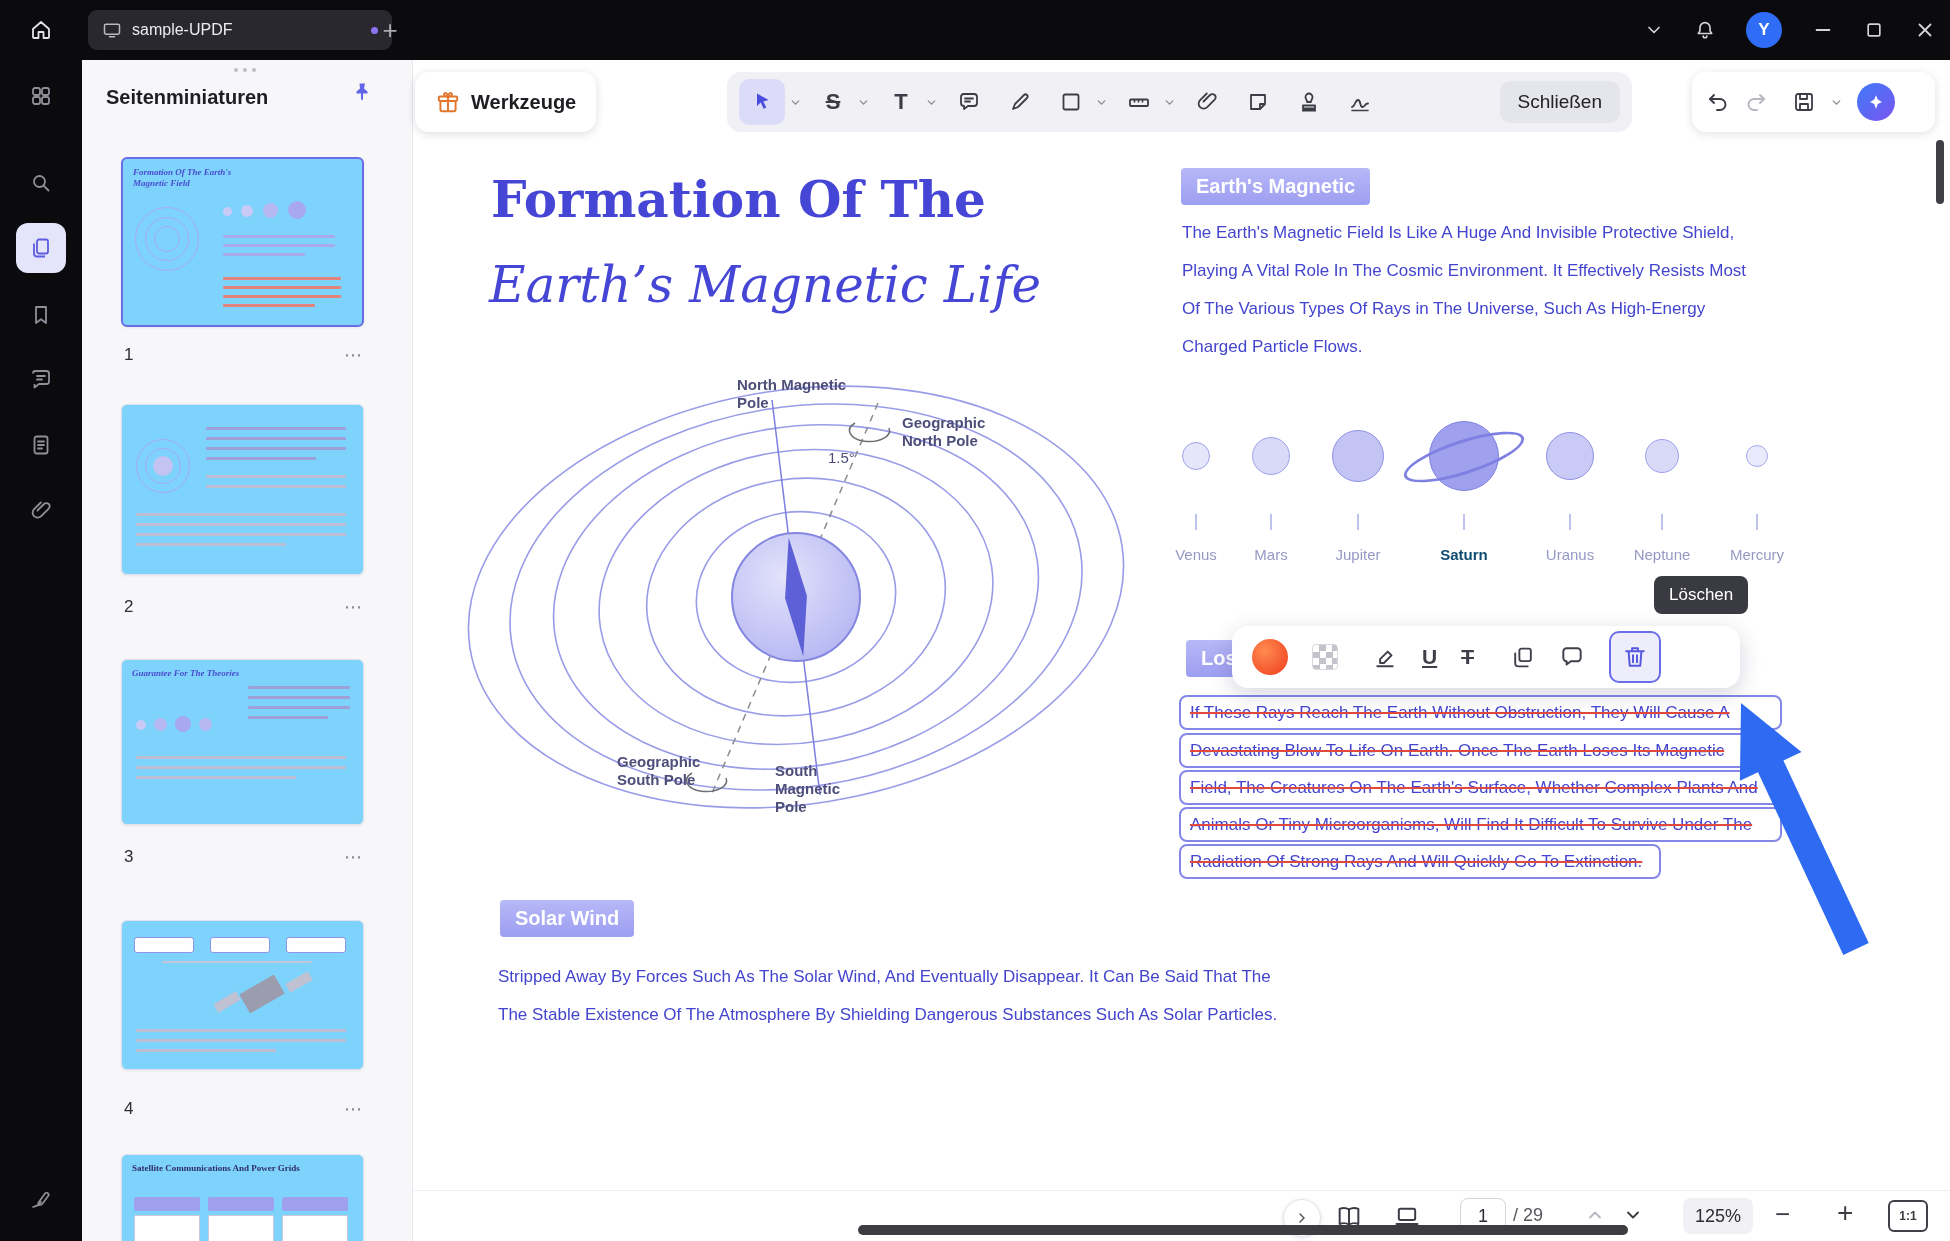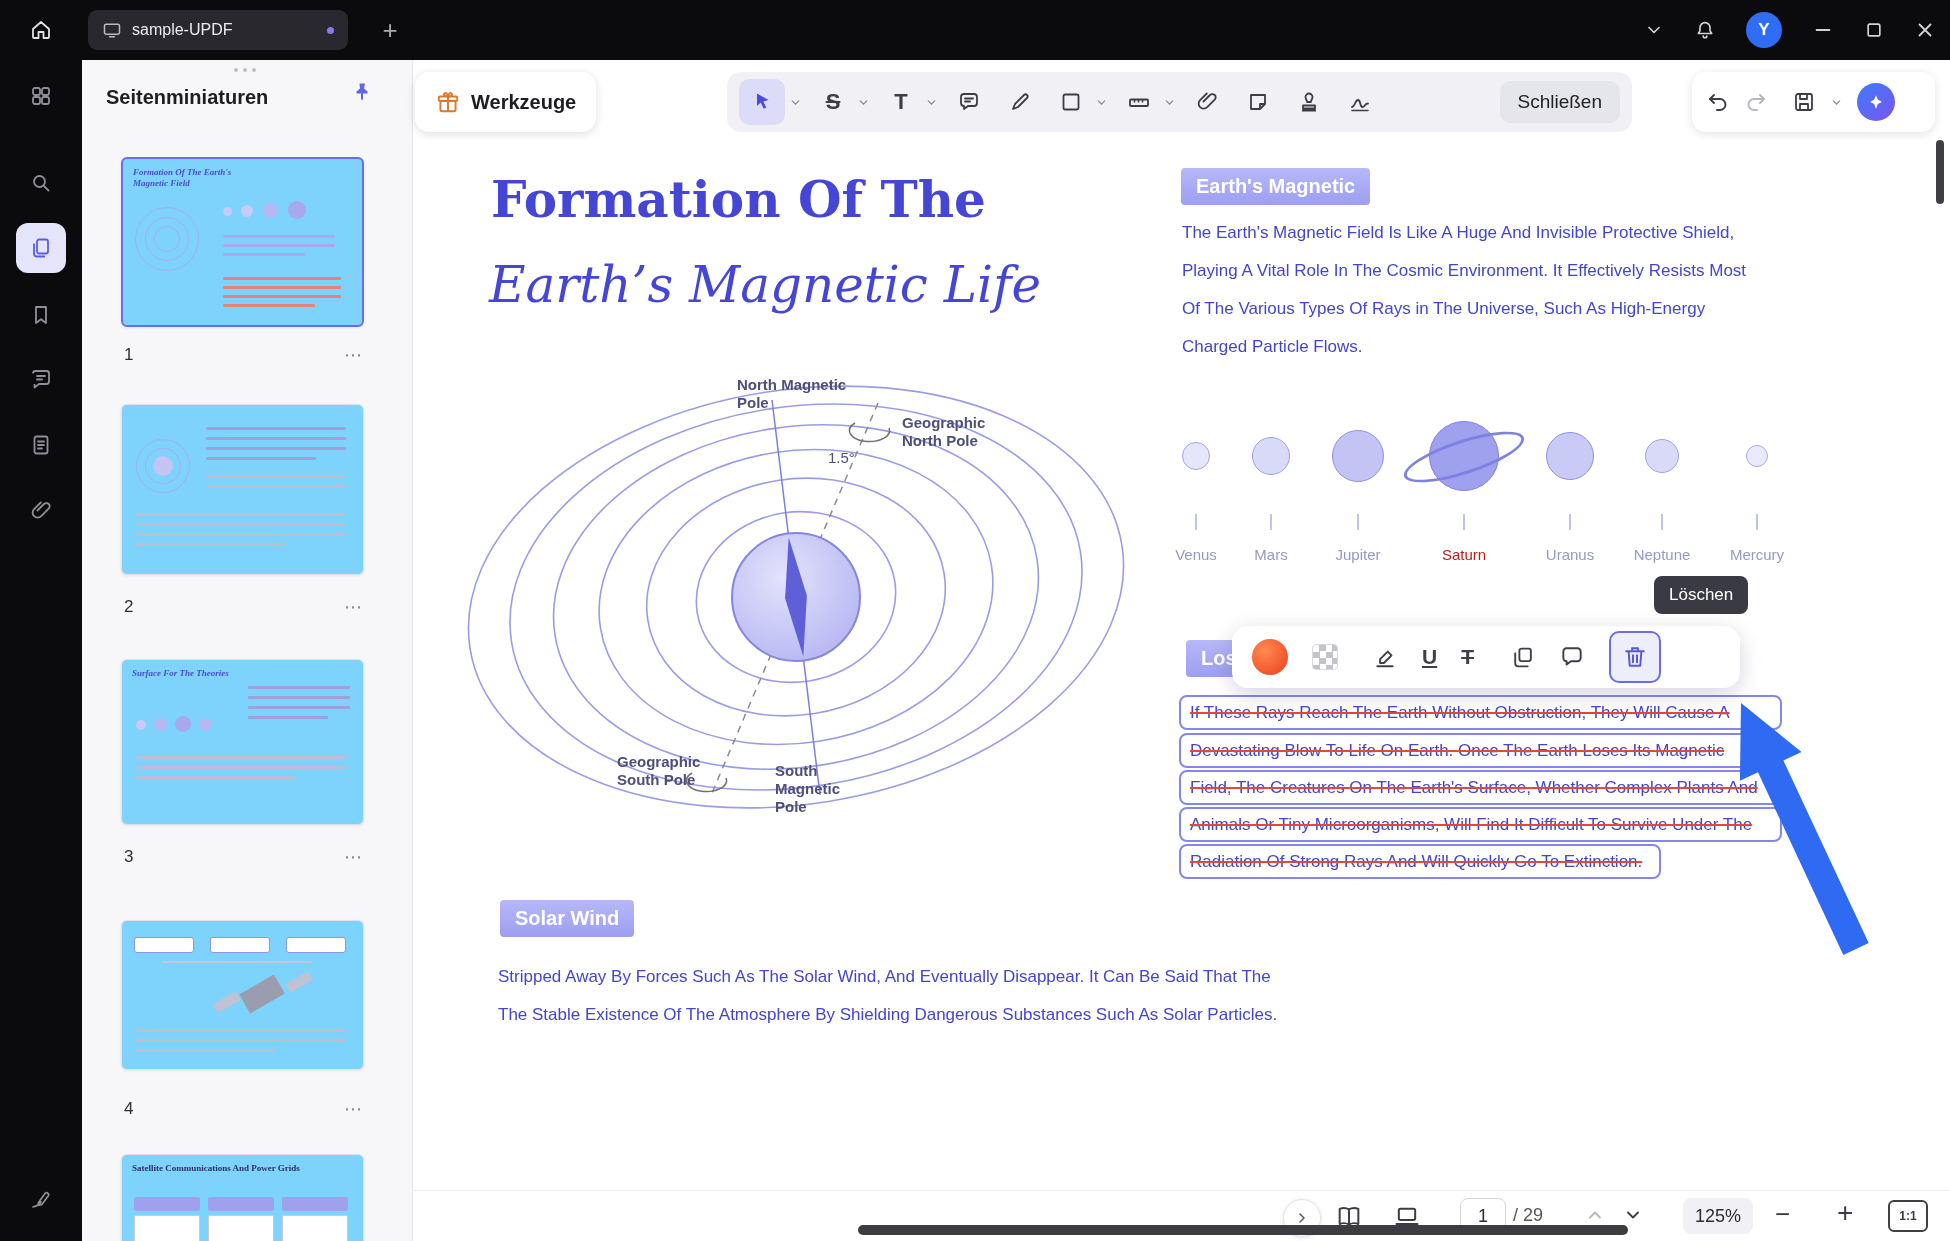"sample-UPDF" .tab { width: 260px -> 304px }
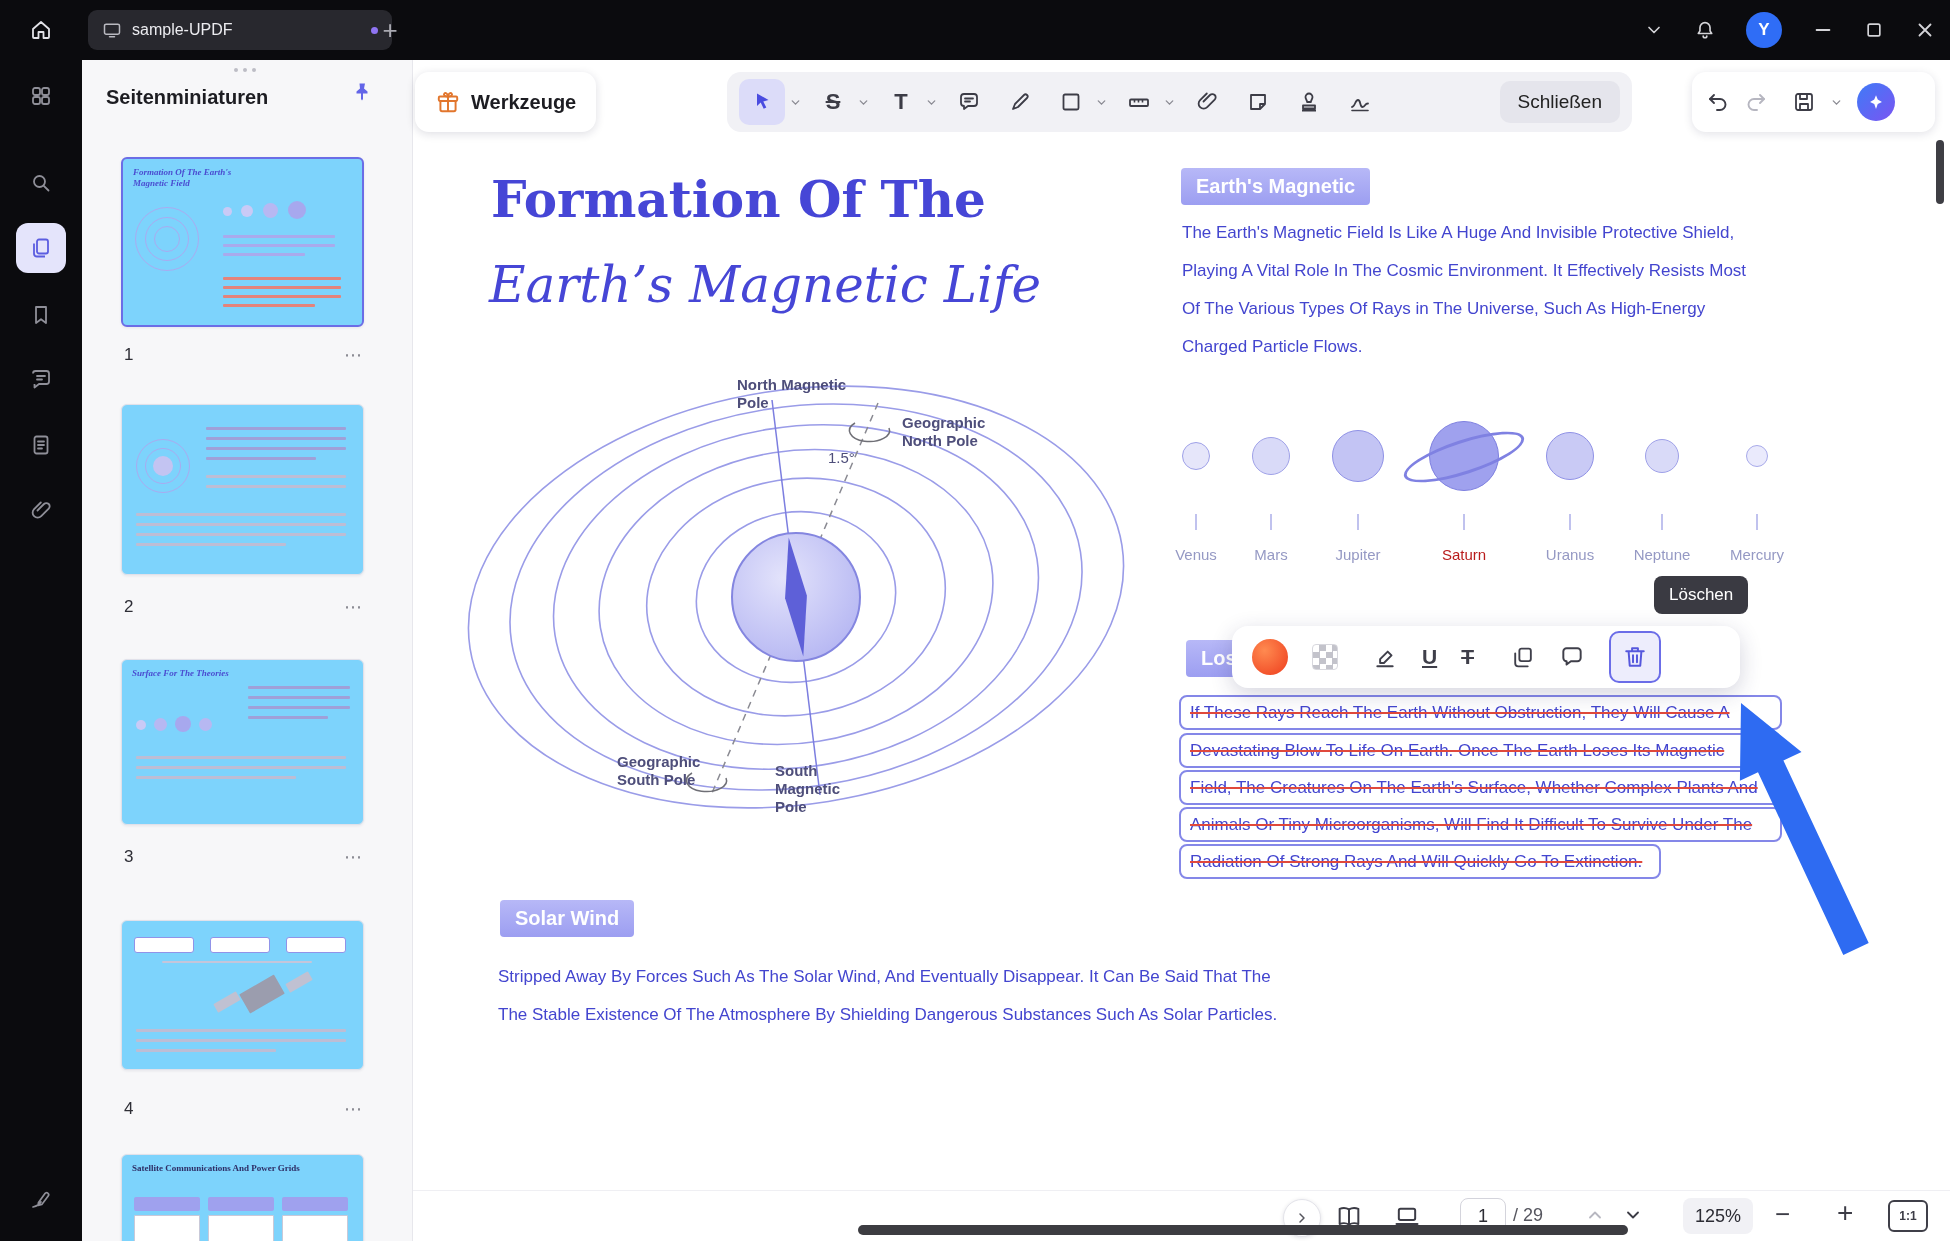"Saturn" .pname.sel { color: #b91c1c -> #0c4a6e; font-weight: normal -> bold }
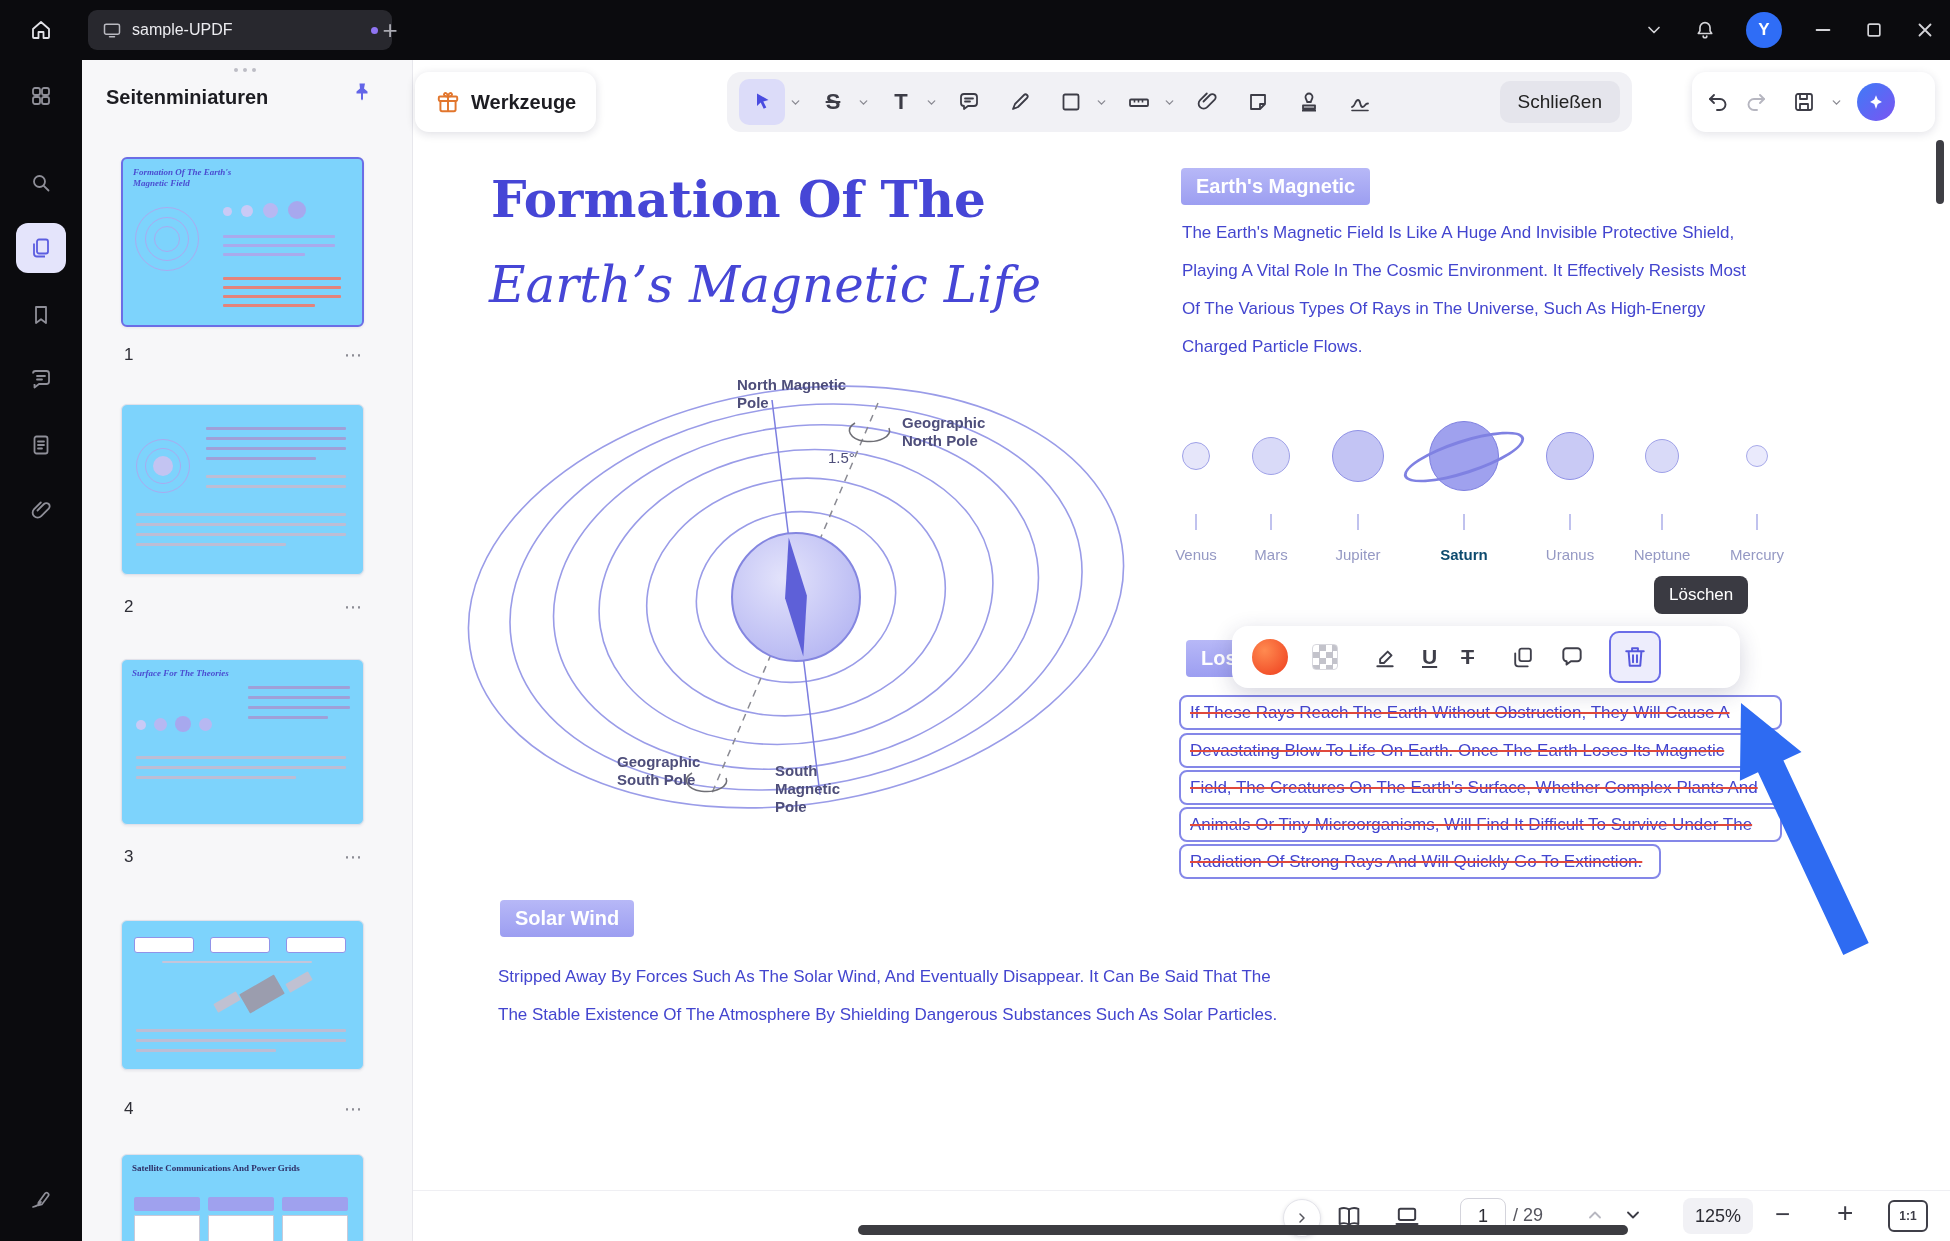"Surface For The Theories" div.mini-title { text: Surface -> Guarantee }
